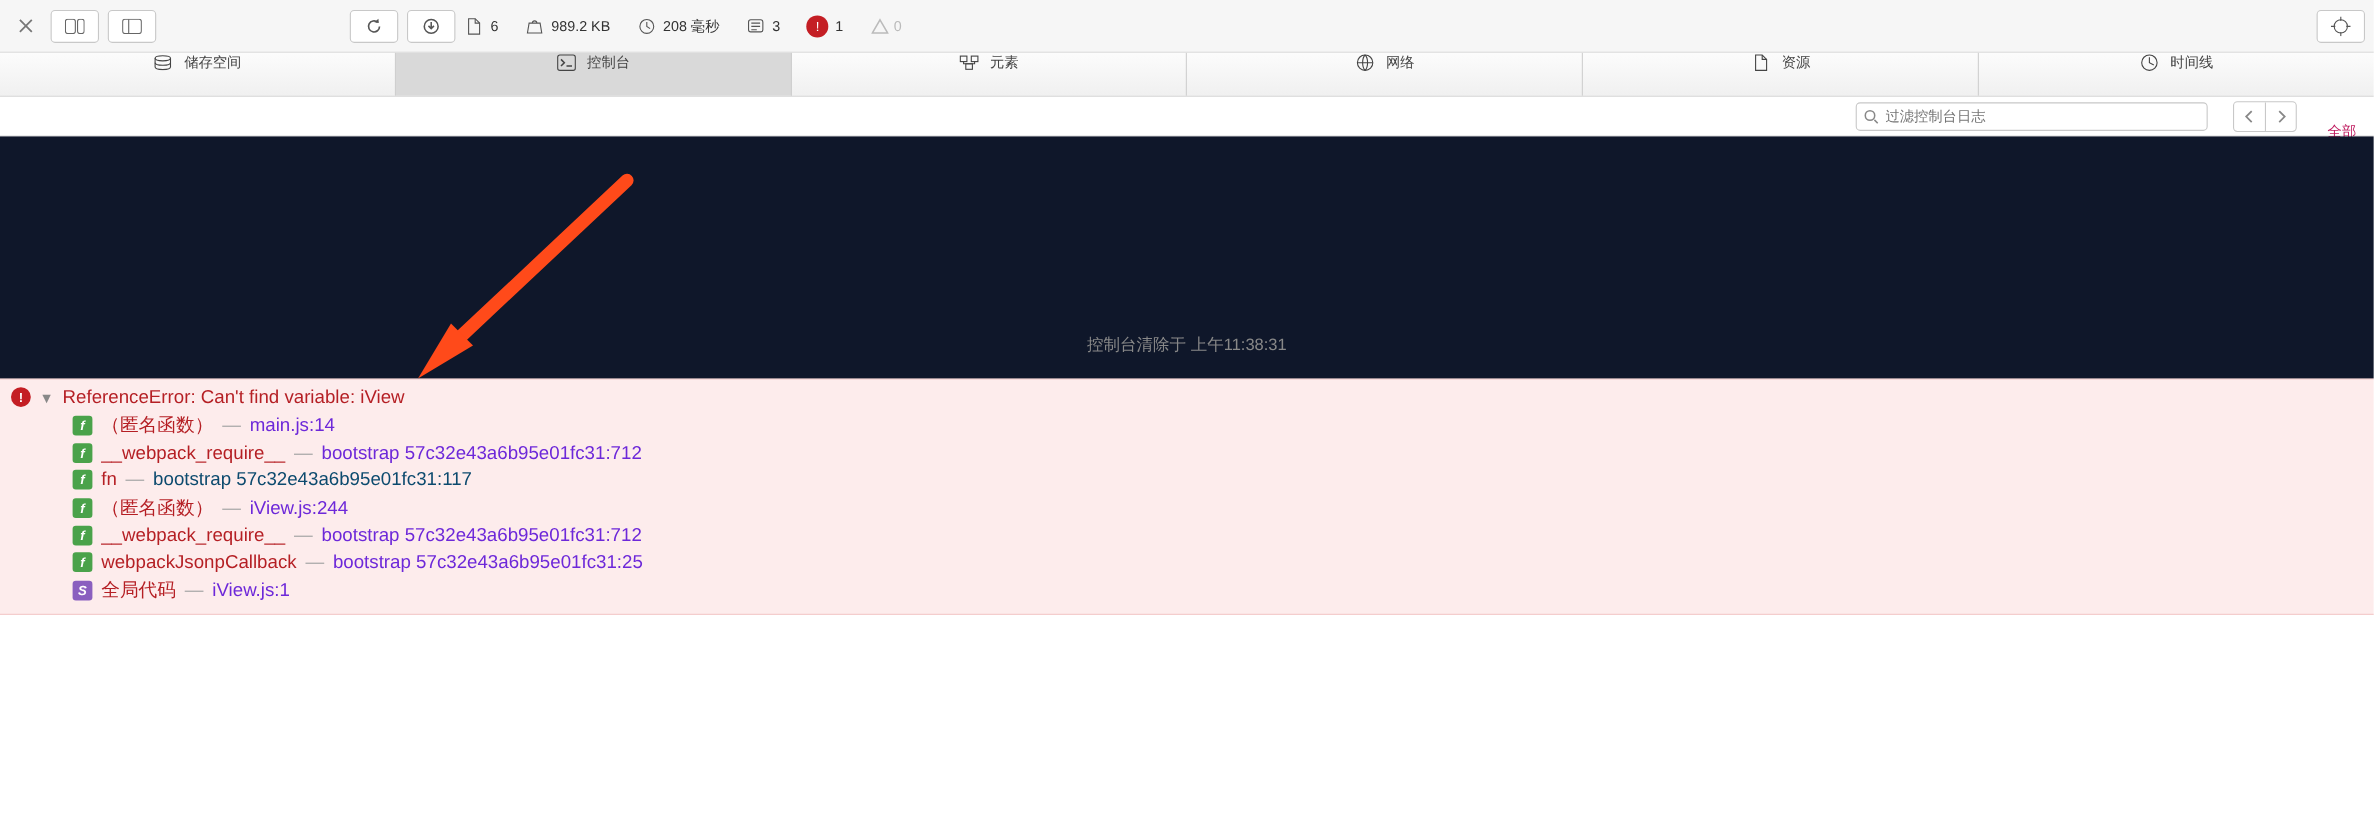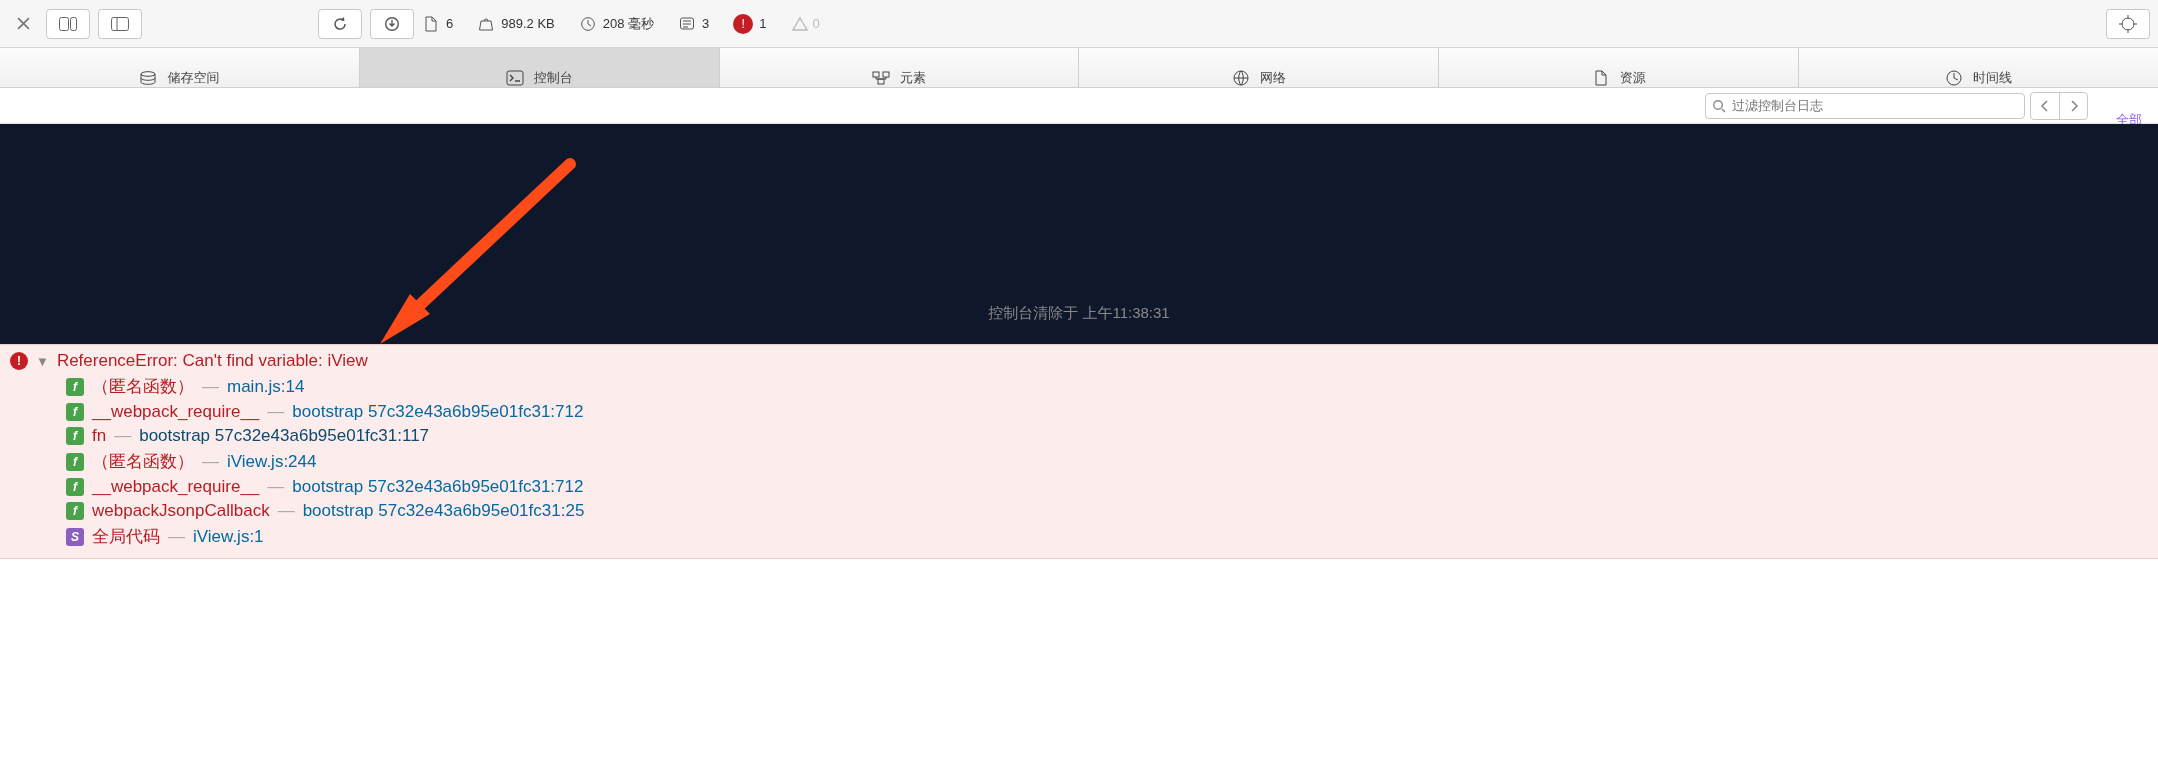"储存空间" .tab { align-items: flex-end -> flex-start }
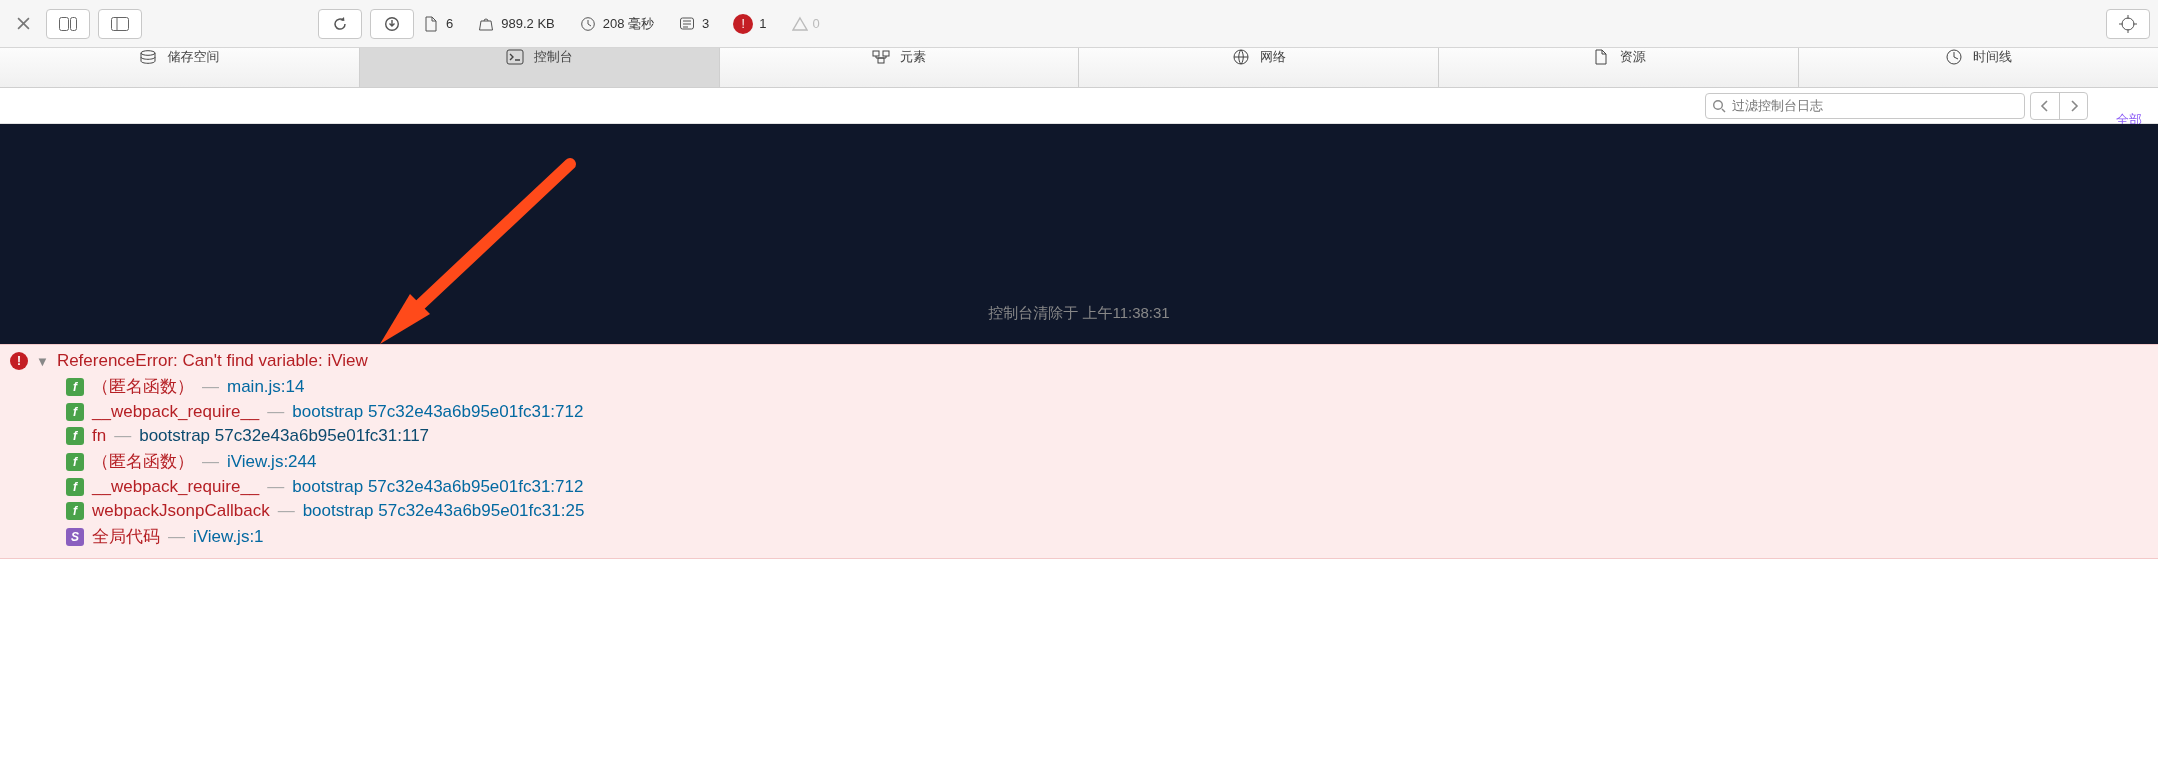"过滤控制台日志" .searchwrap { margin-right: 5px -> 23px }
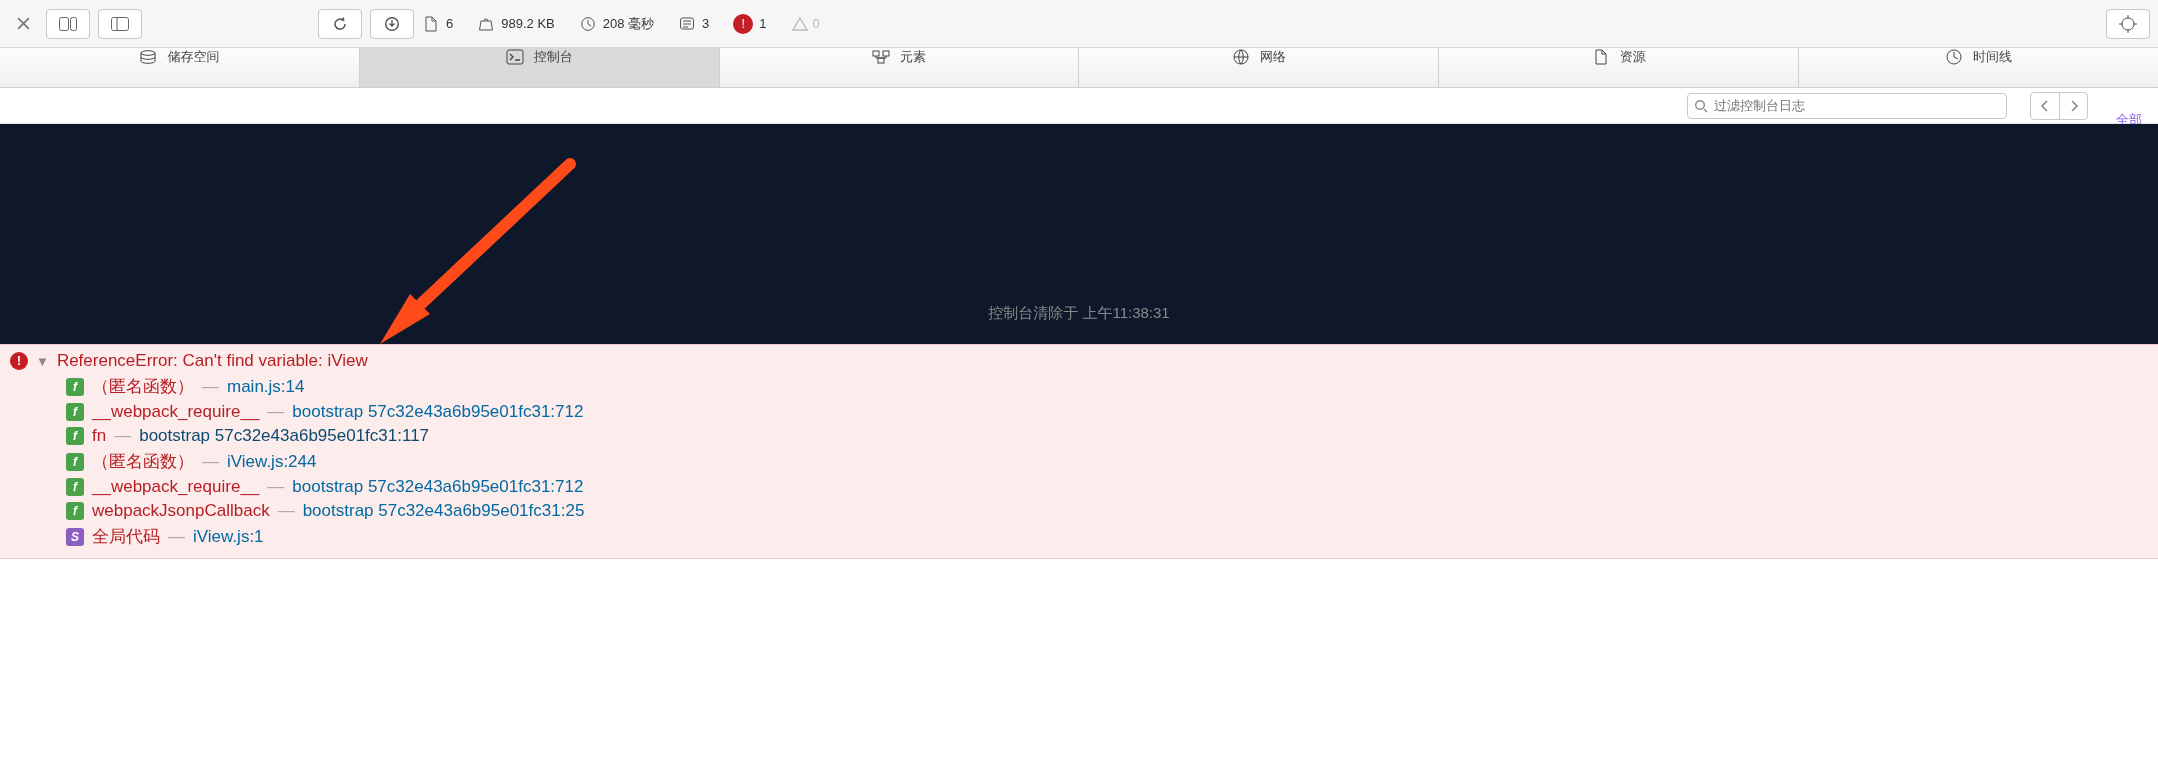"全部" .scope { color: #8b5cf6 -> #be185d }
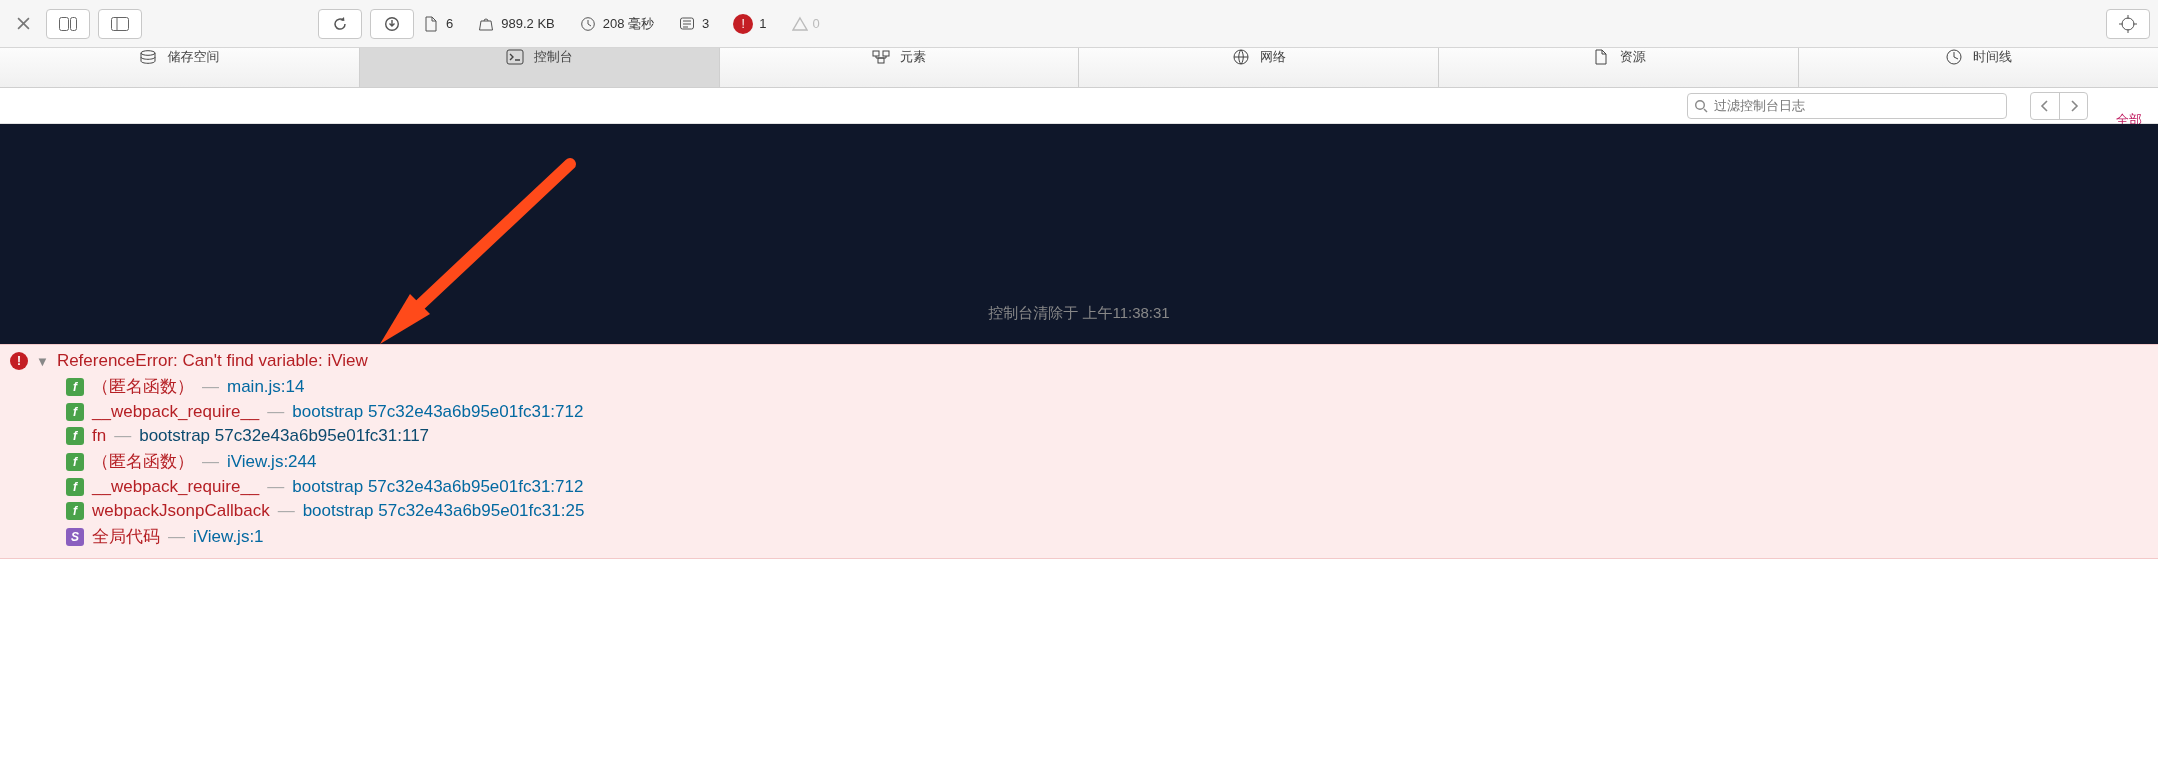"main.js:14" .loc { color: #0369a1 -> #6d28d9 }
